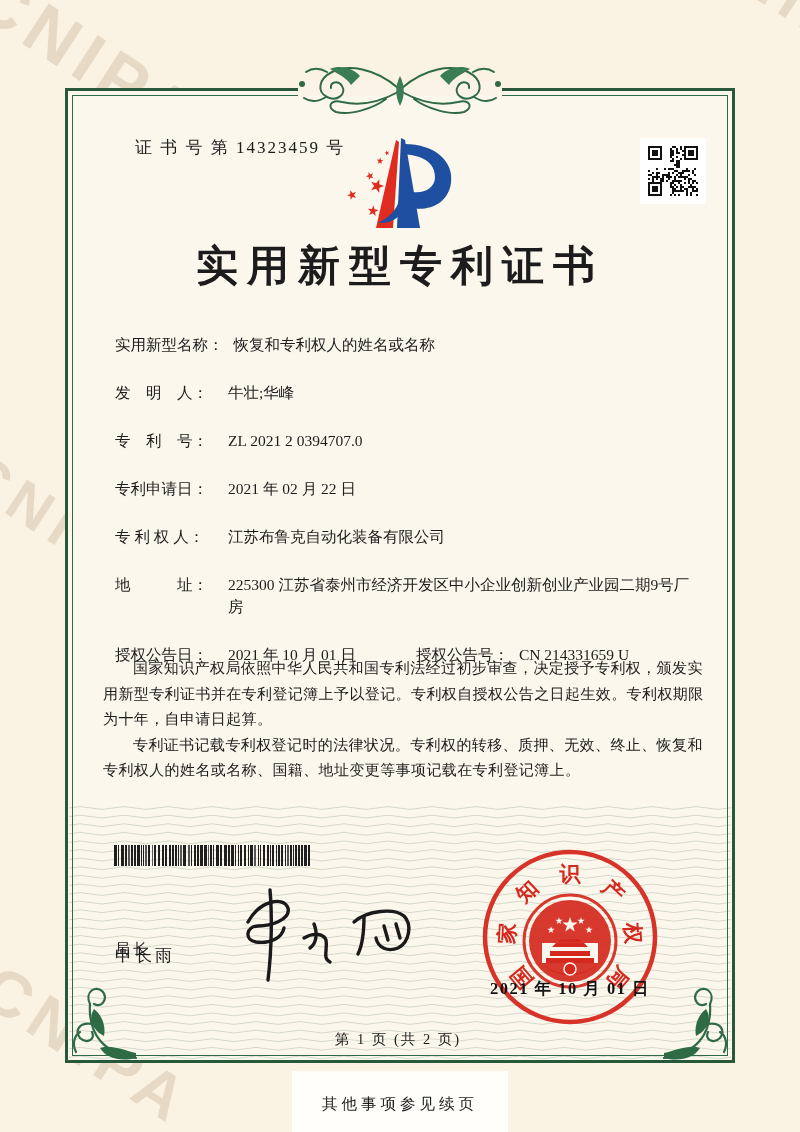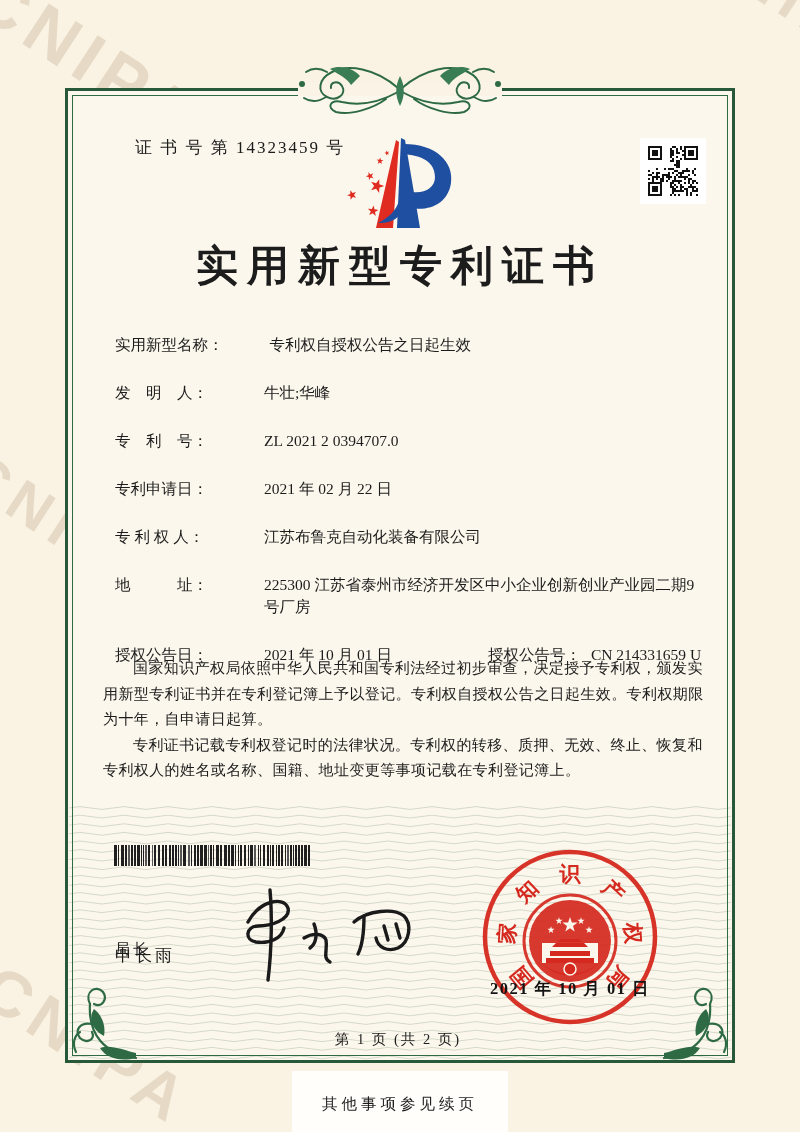"实用新型名称：" .frow { gap: 36px -> none }
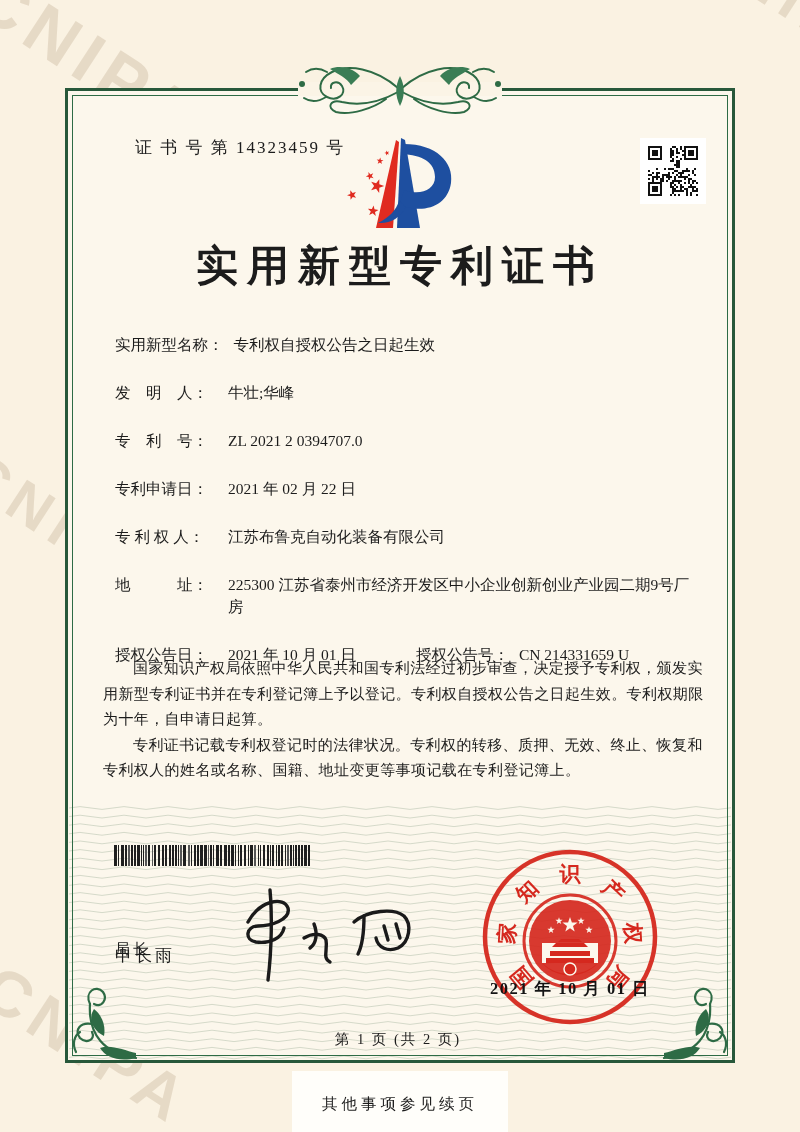"专利权自授权公告之日起生效" span.fvalue { text: 专利权自授权公告之日起生效 -> 恢复和专利权人的姓名或名称 }
